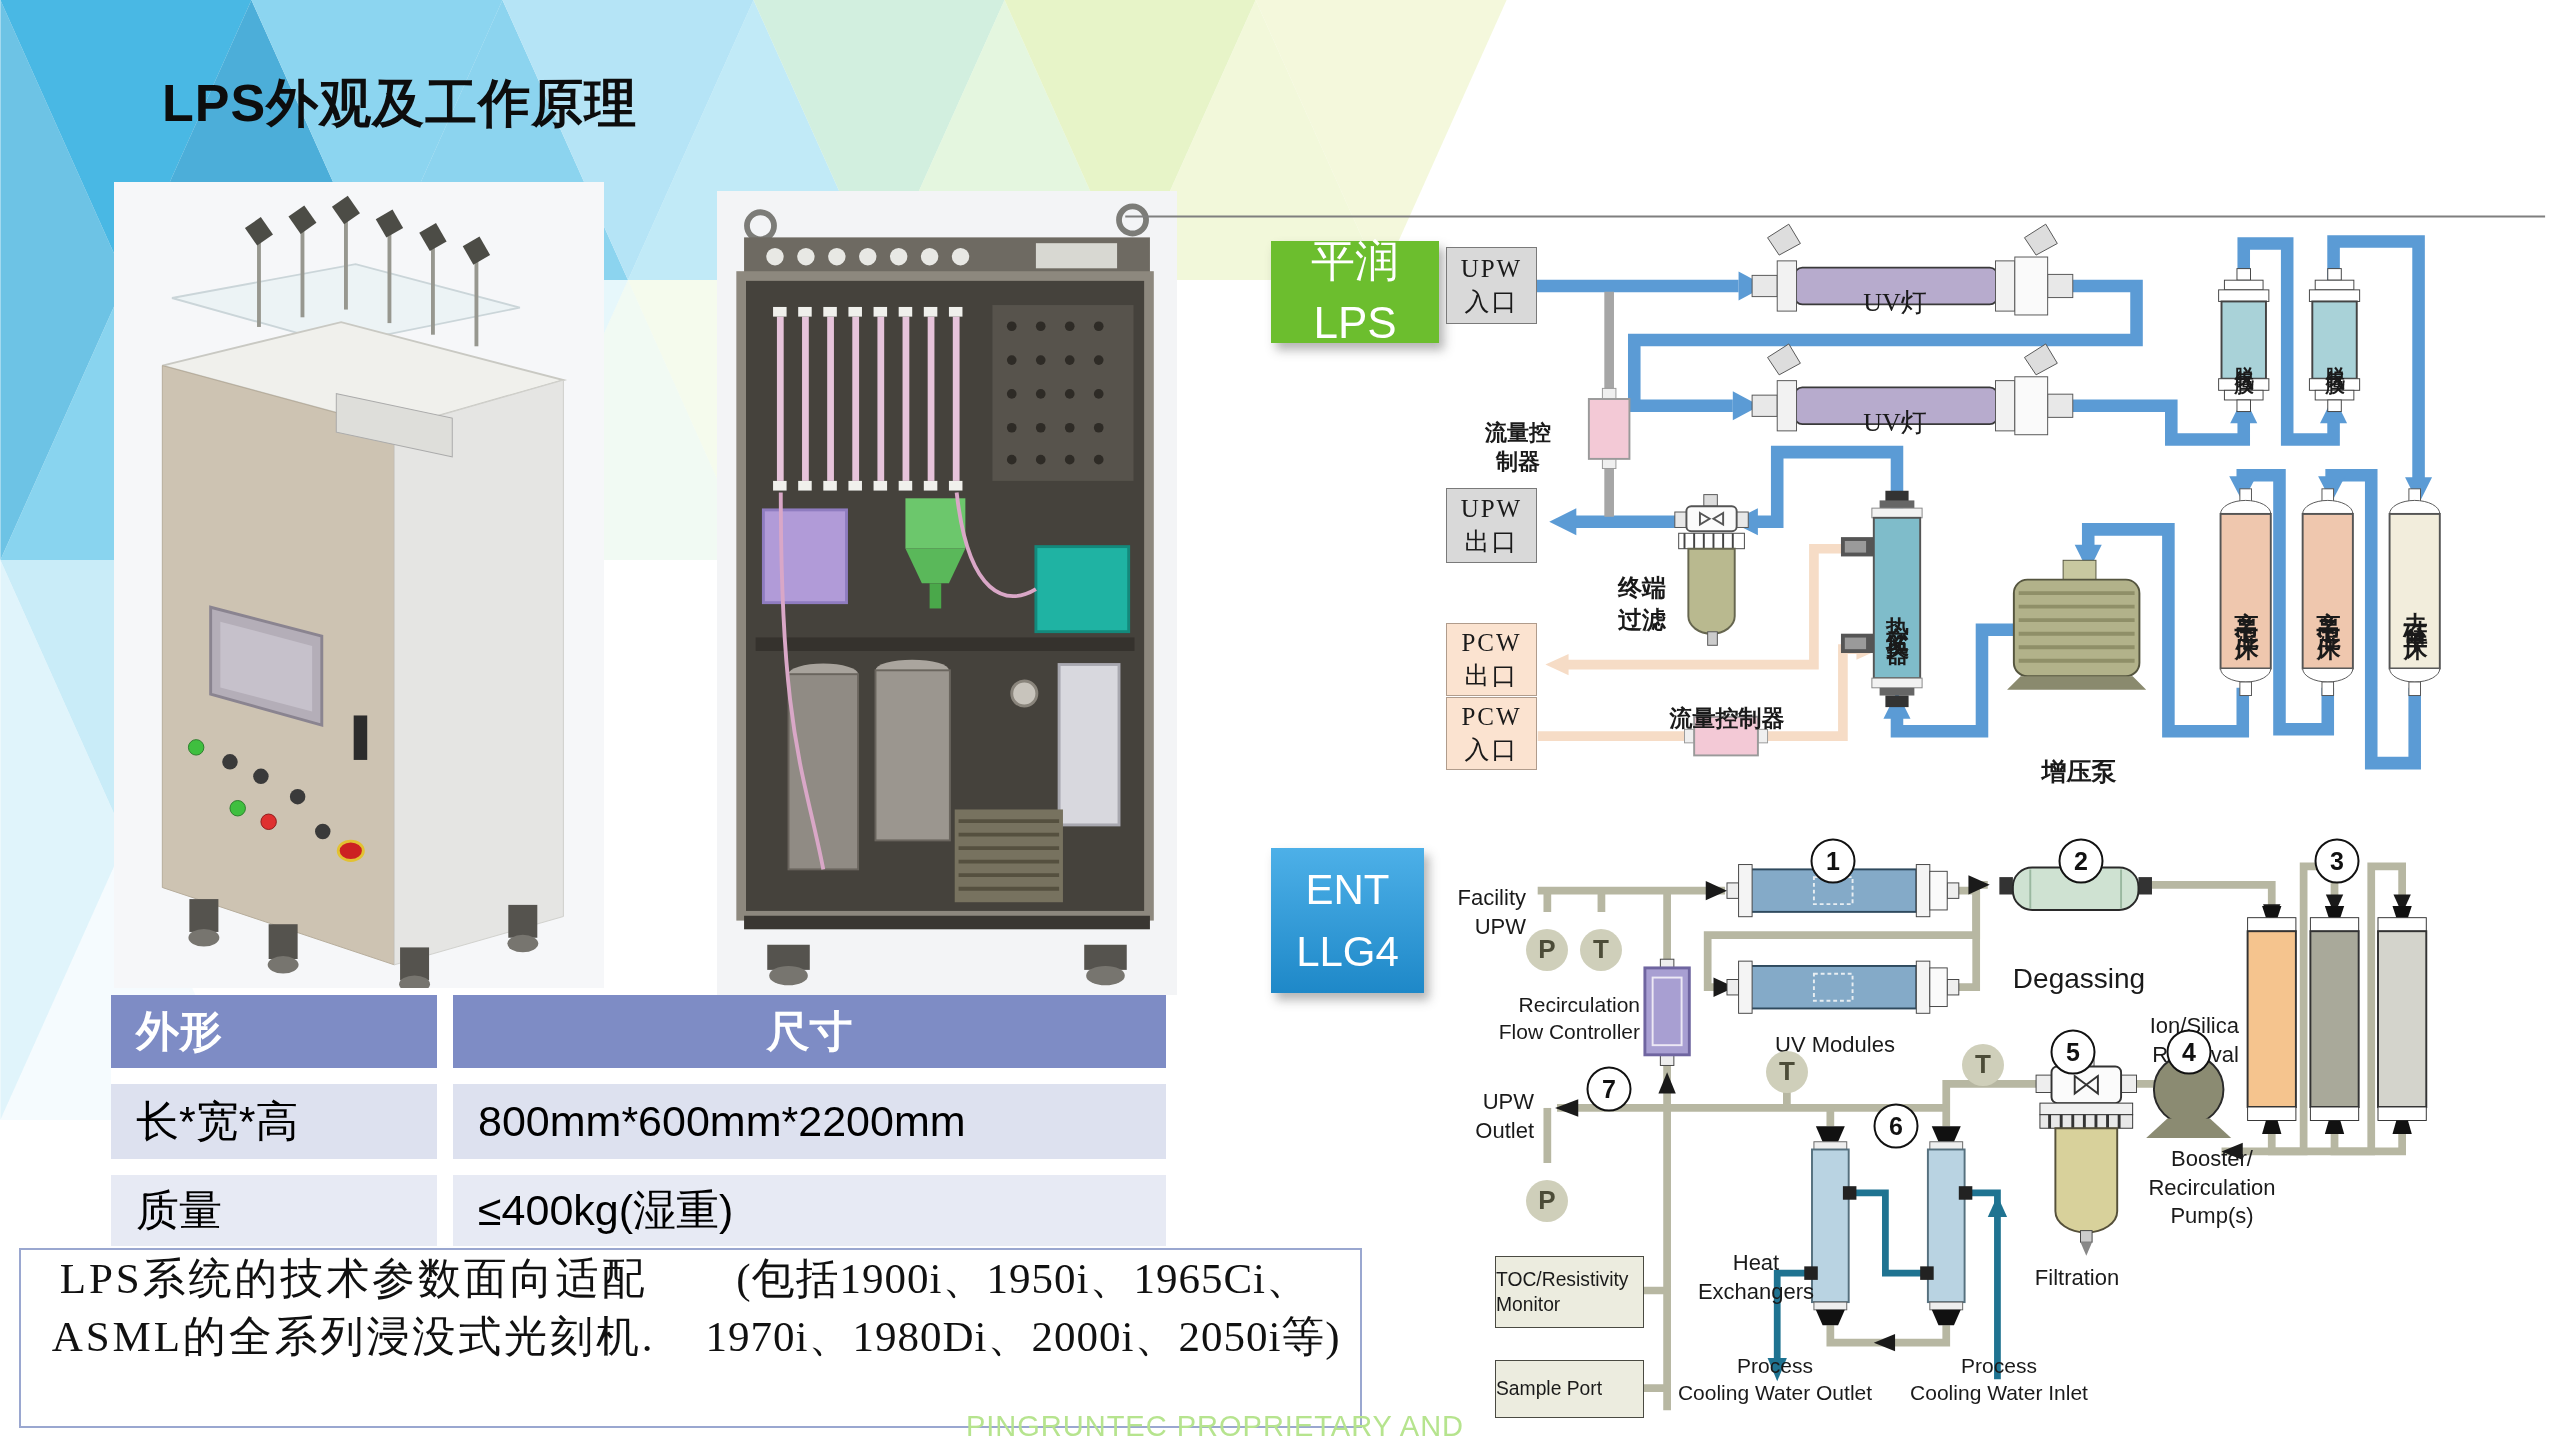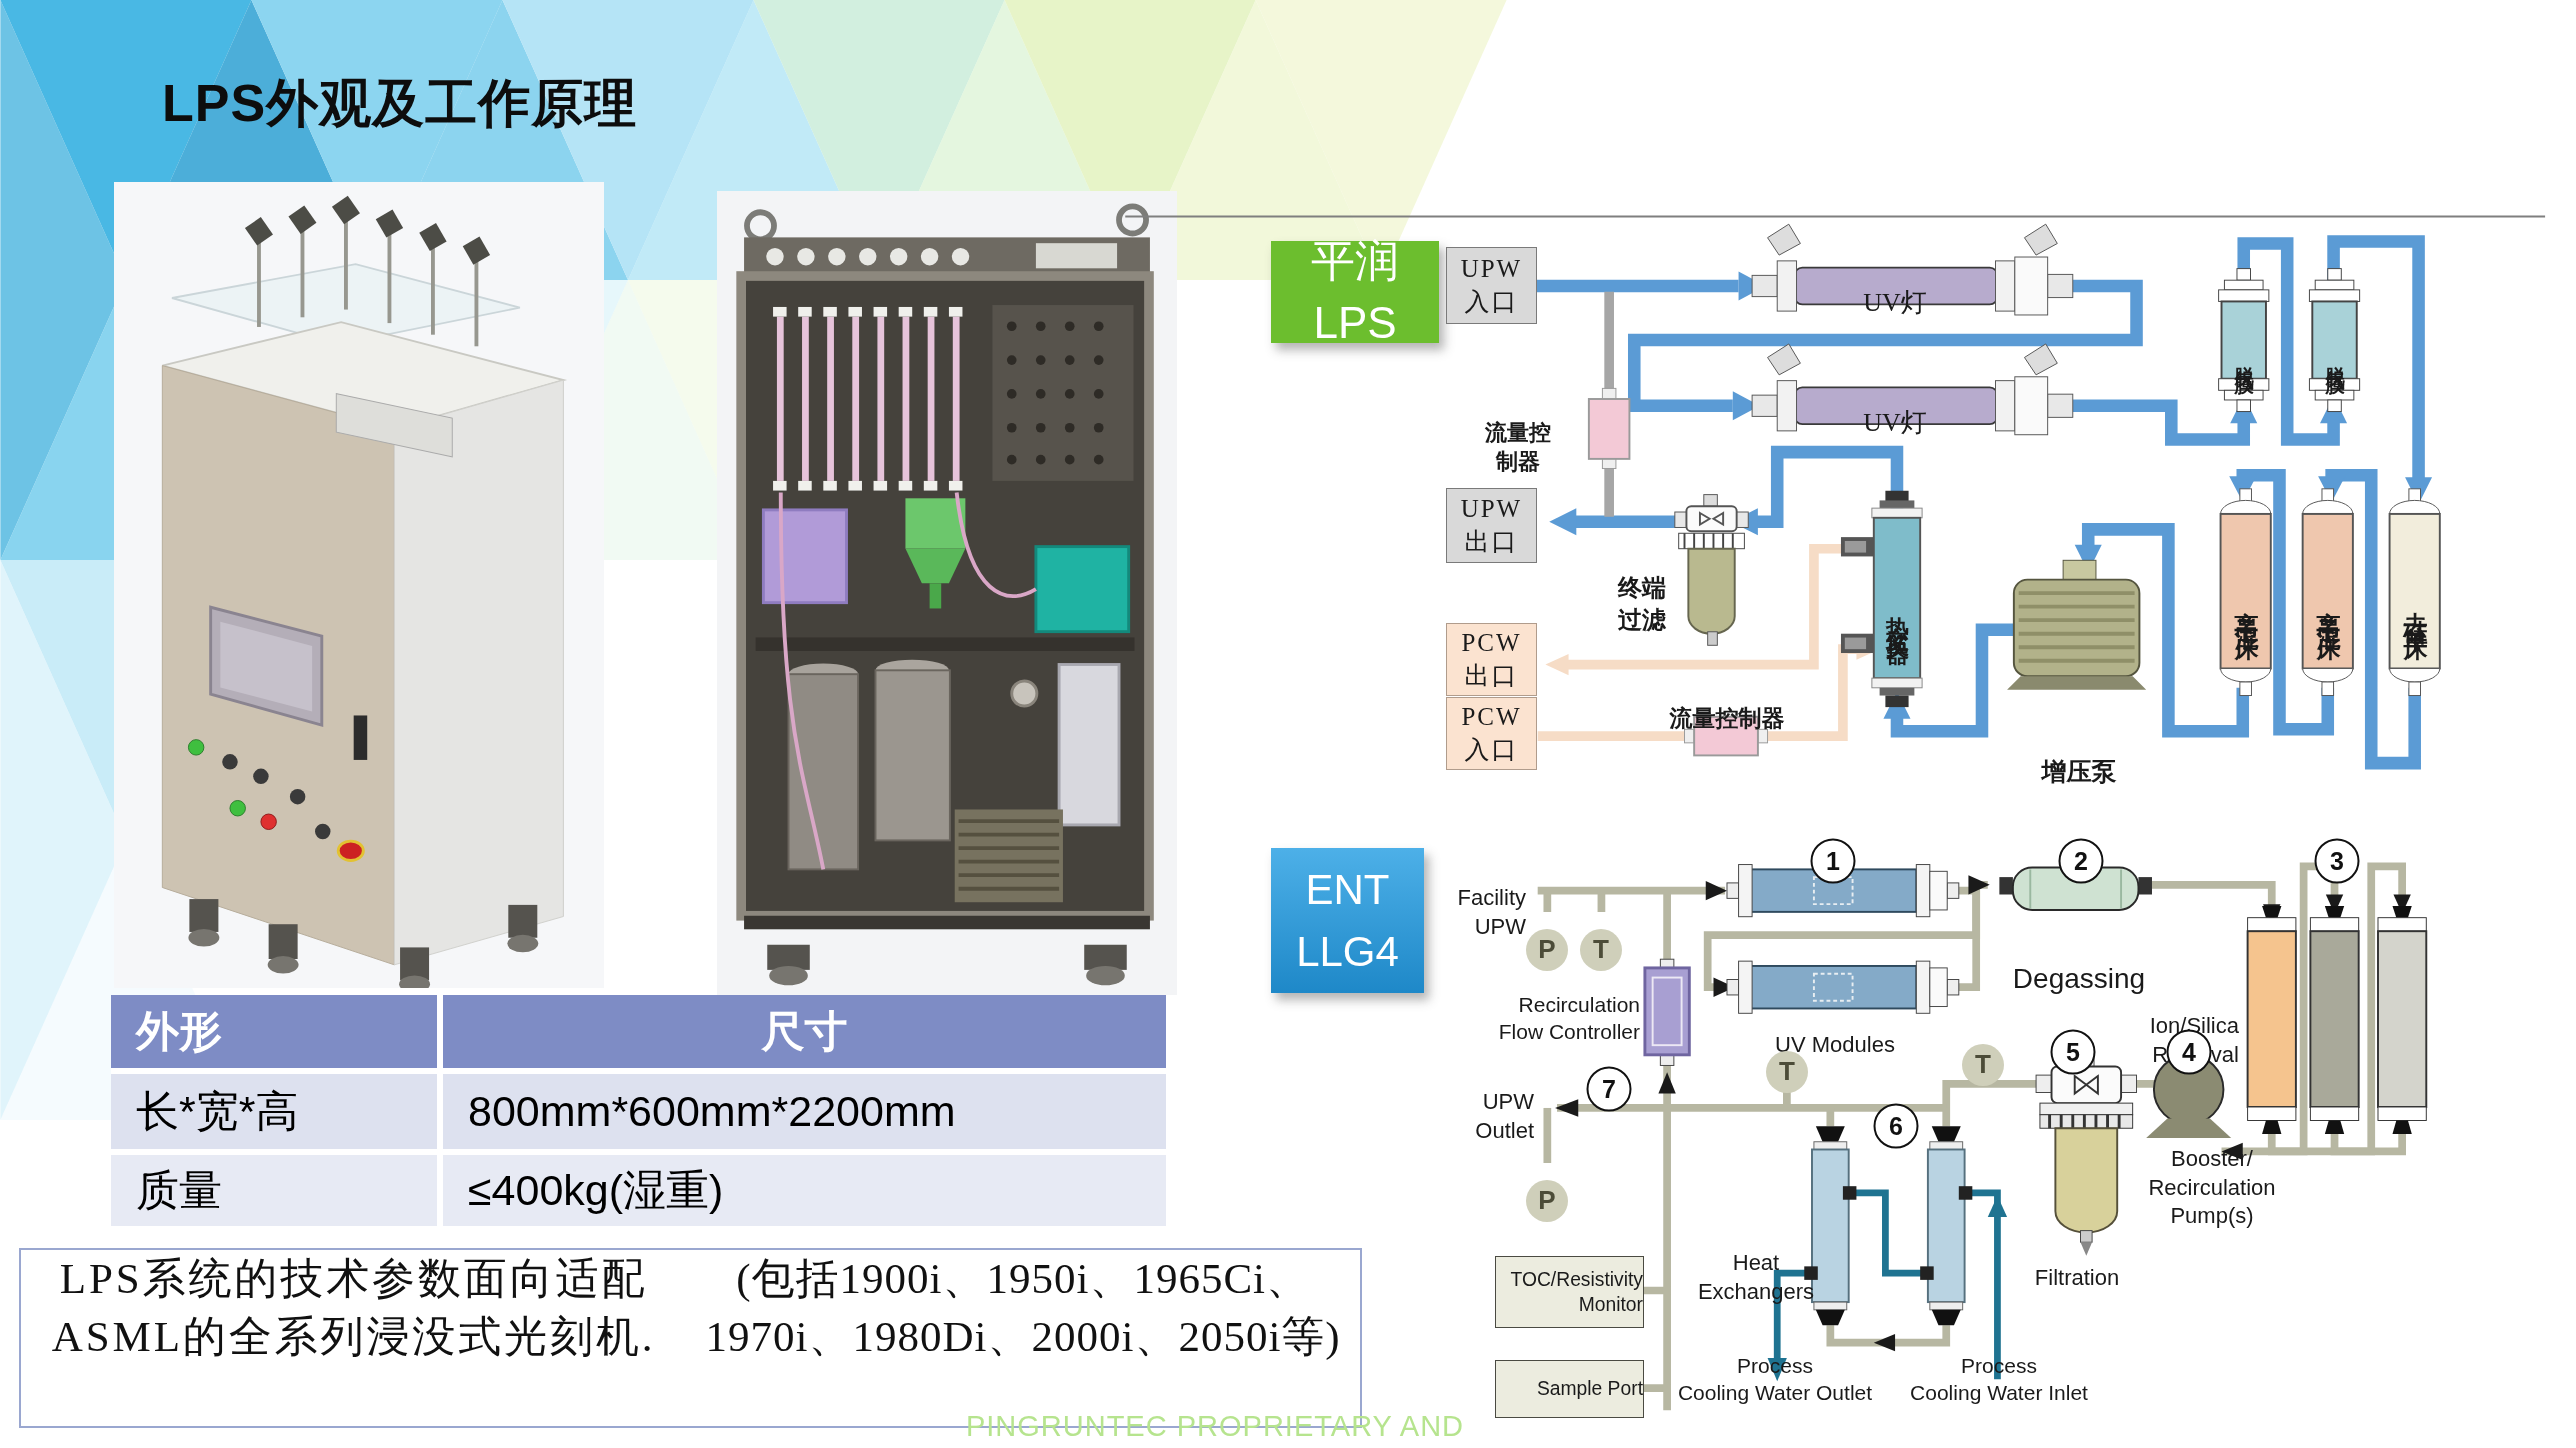"外形" .spec { gap: 6px -> 16px }
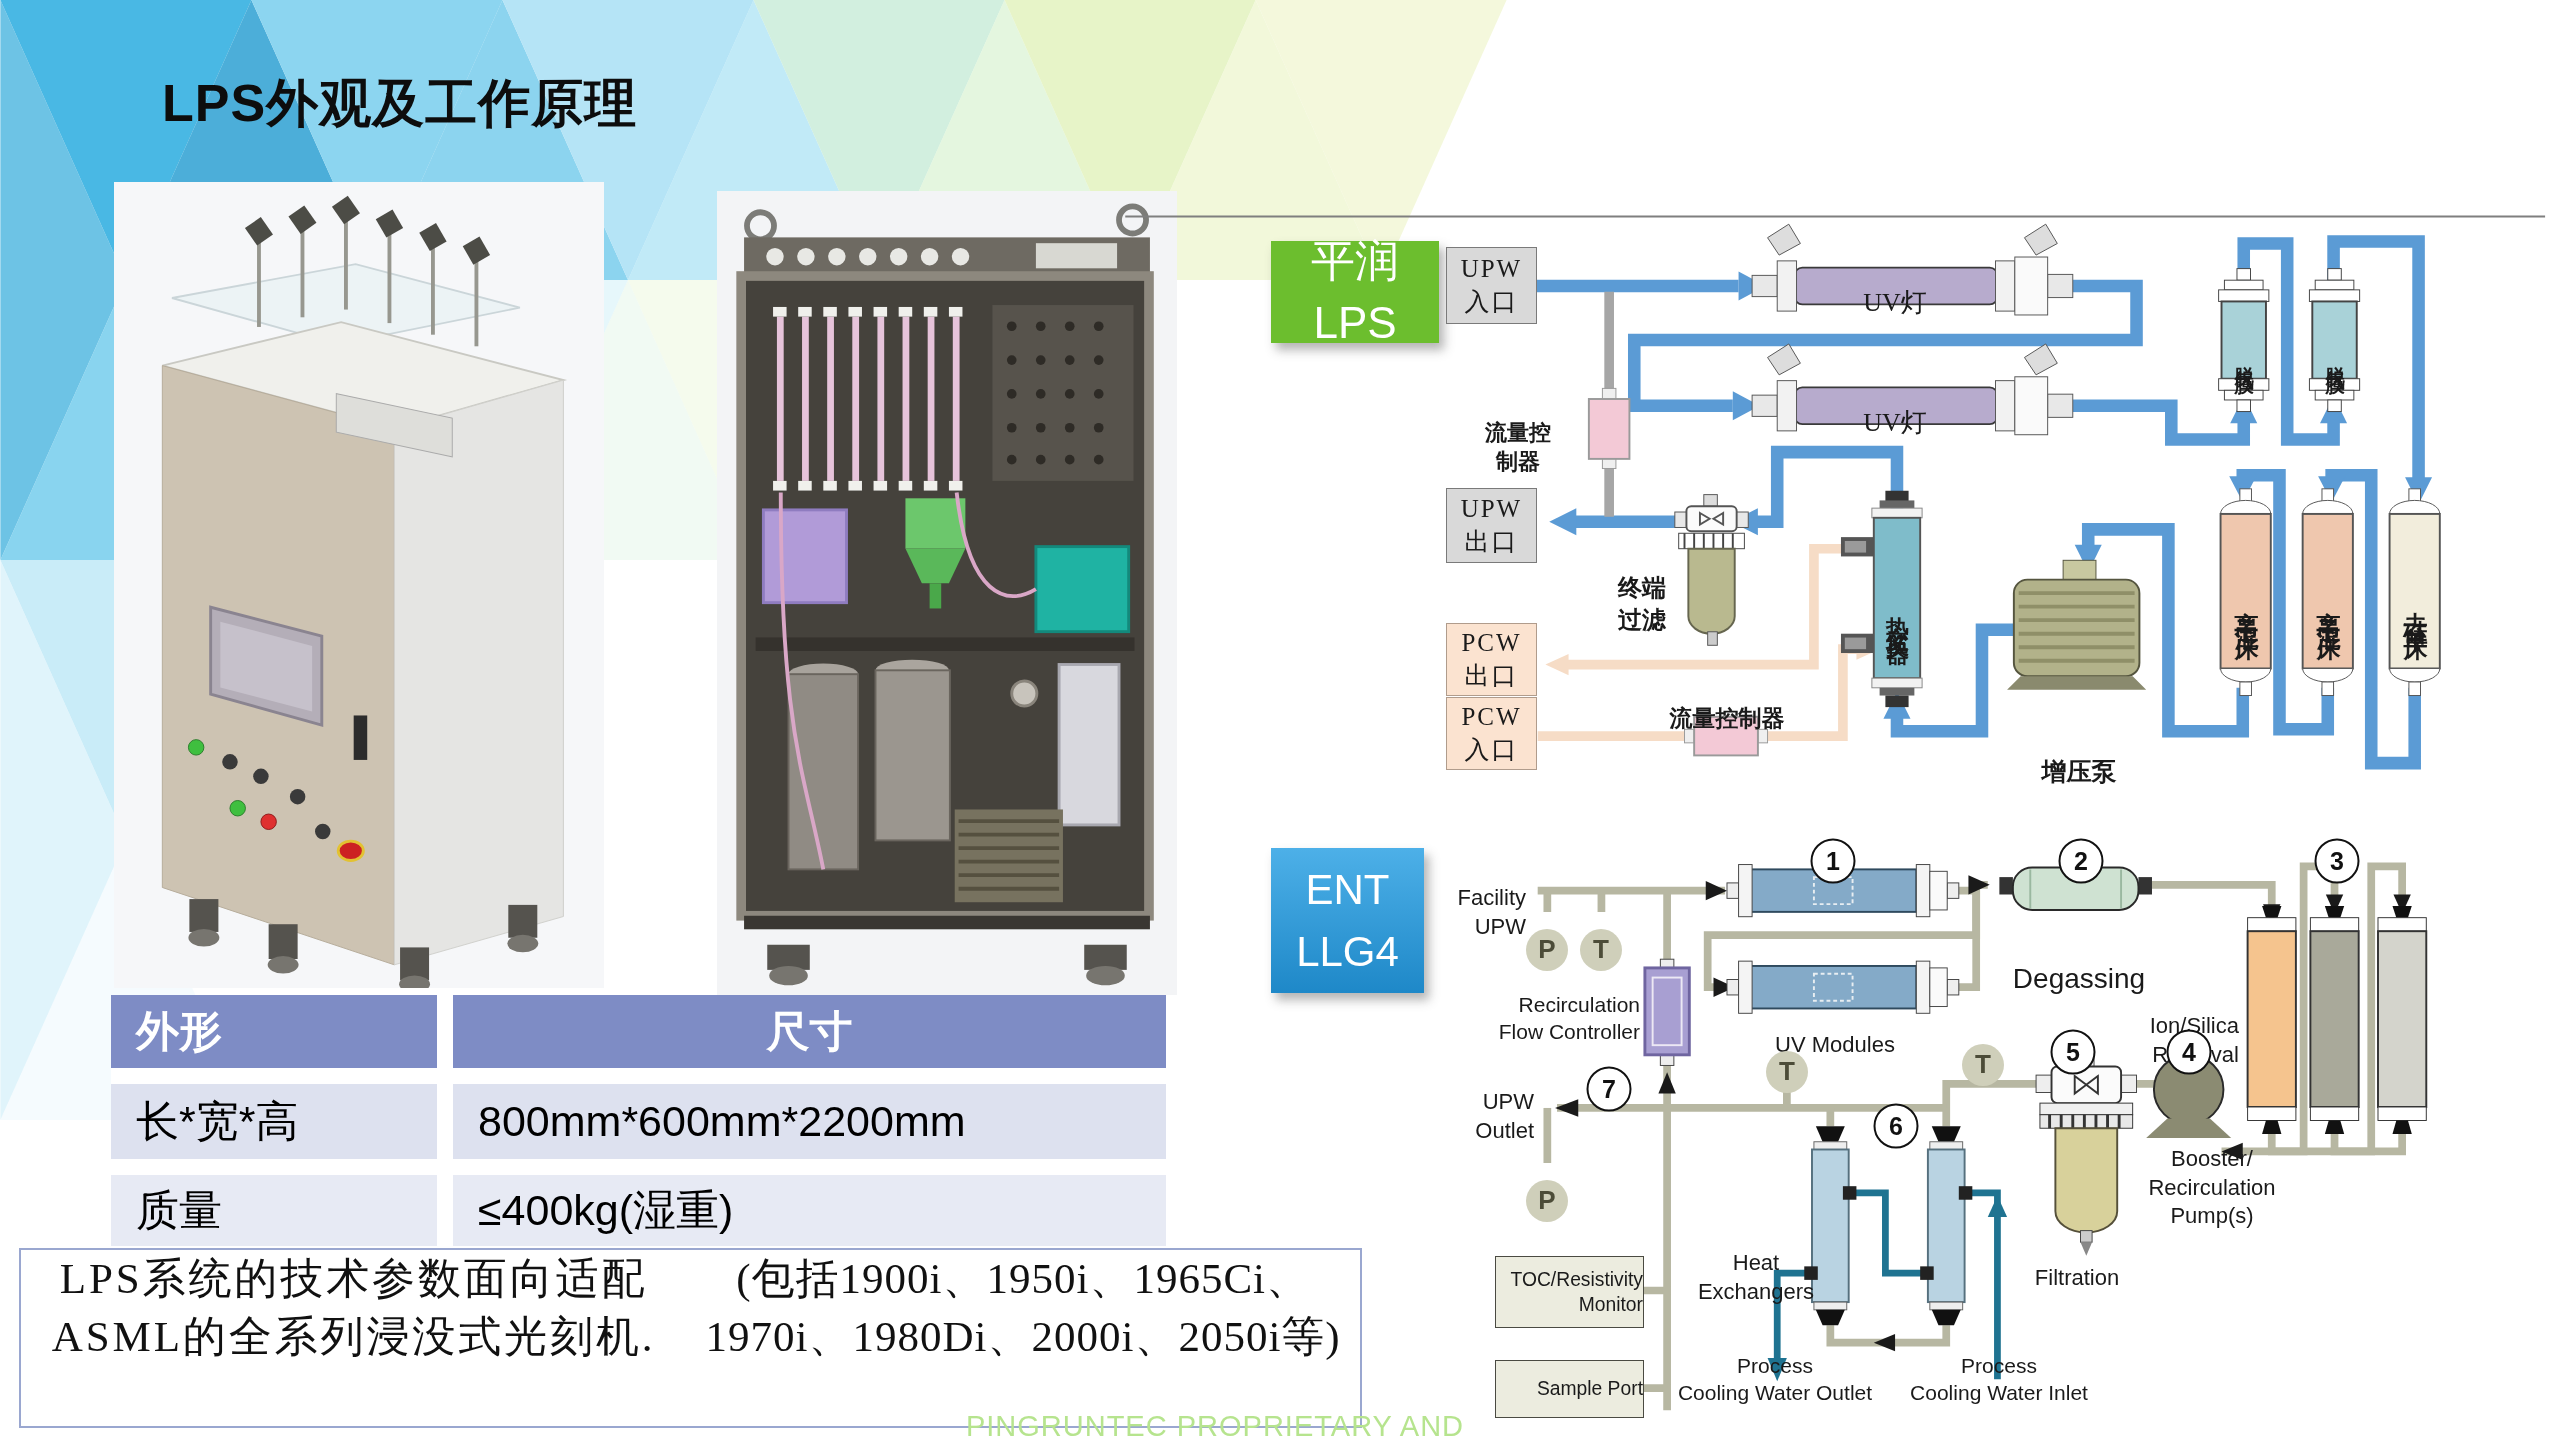"TOC/Resistivity" .wbox { align-items: flex-end -> flex-start }
